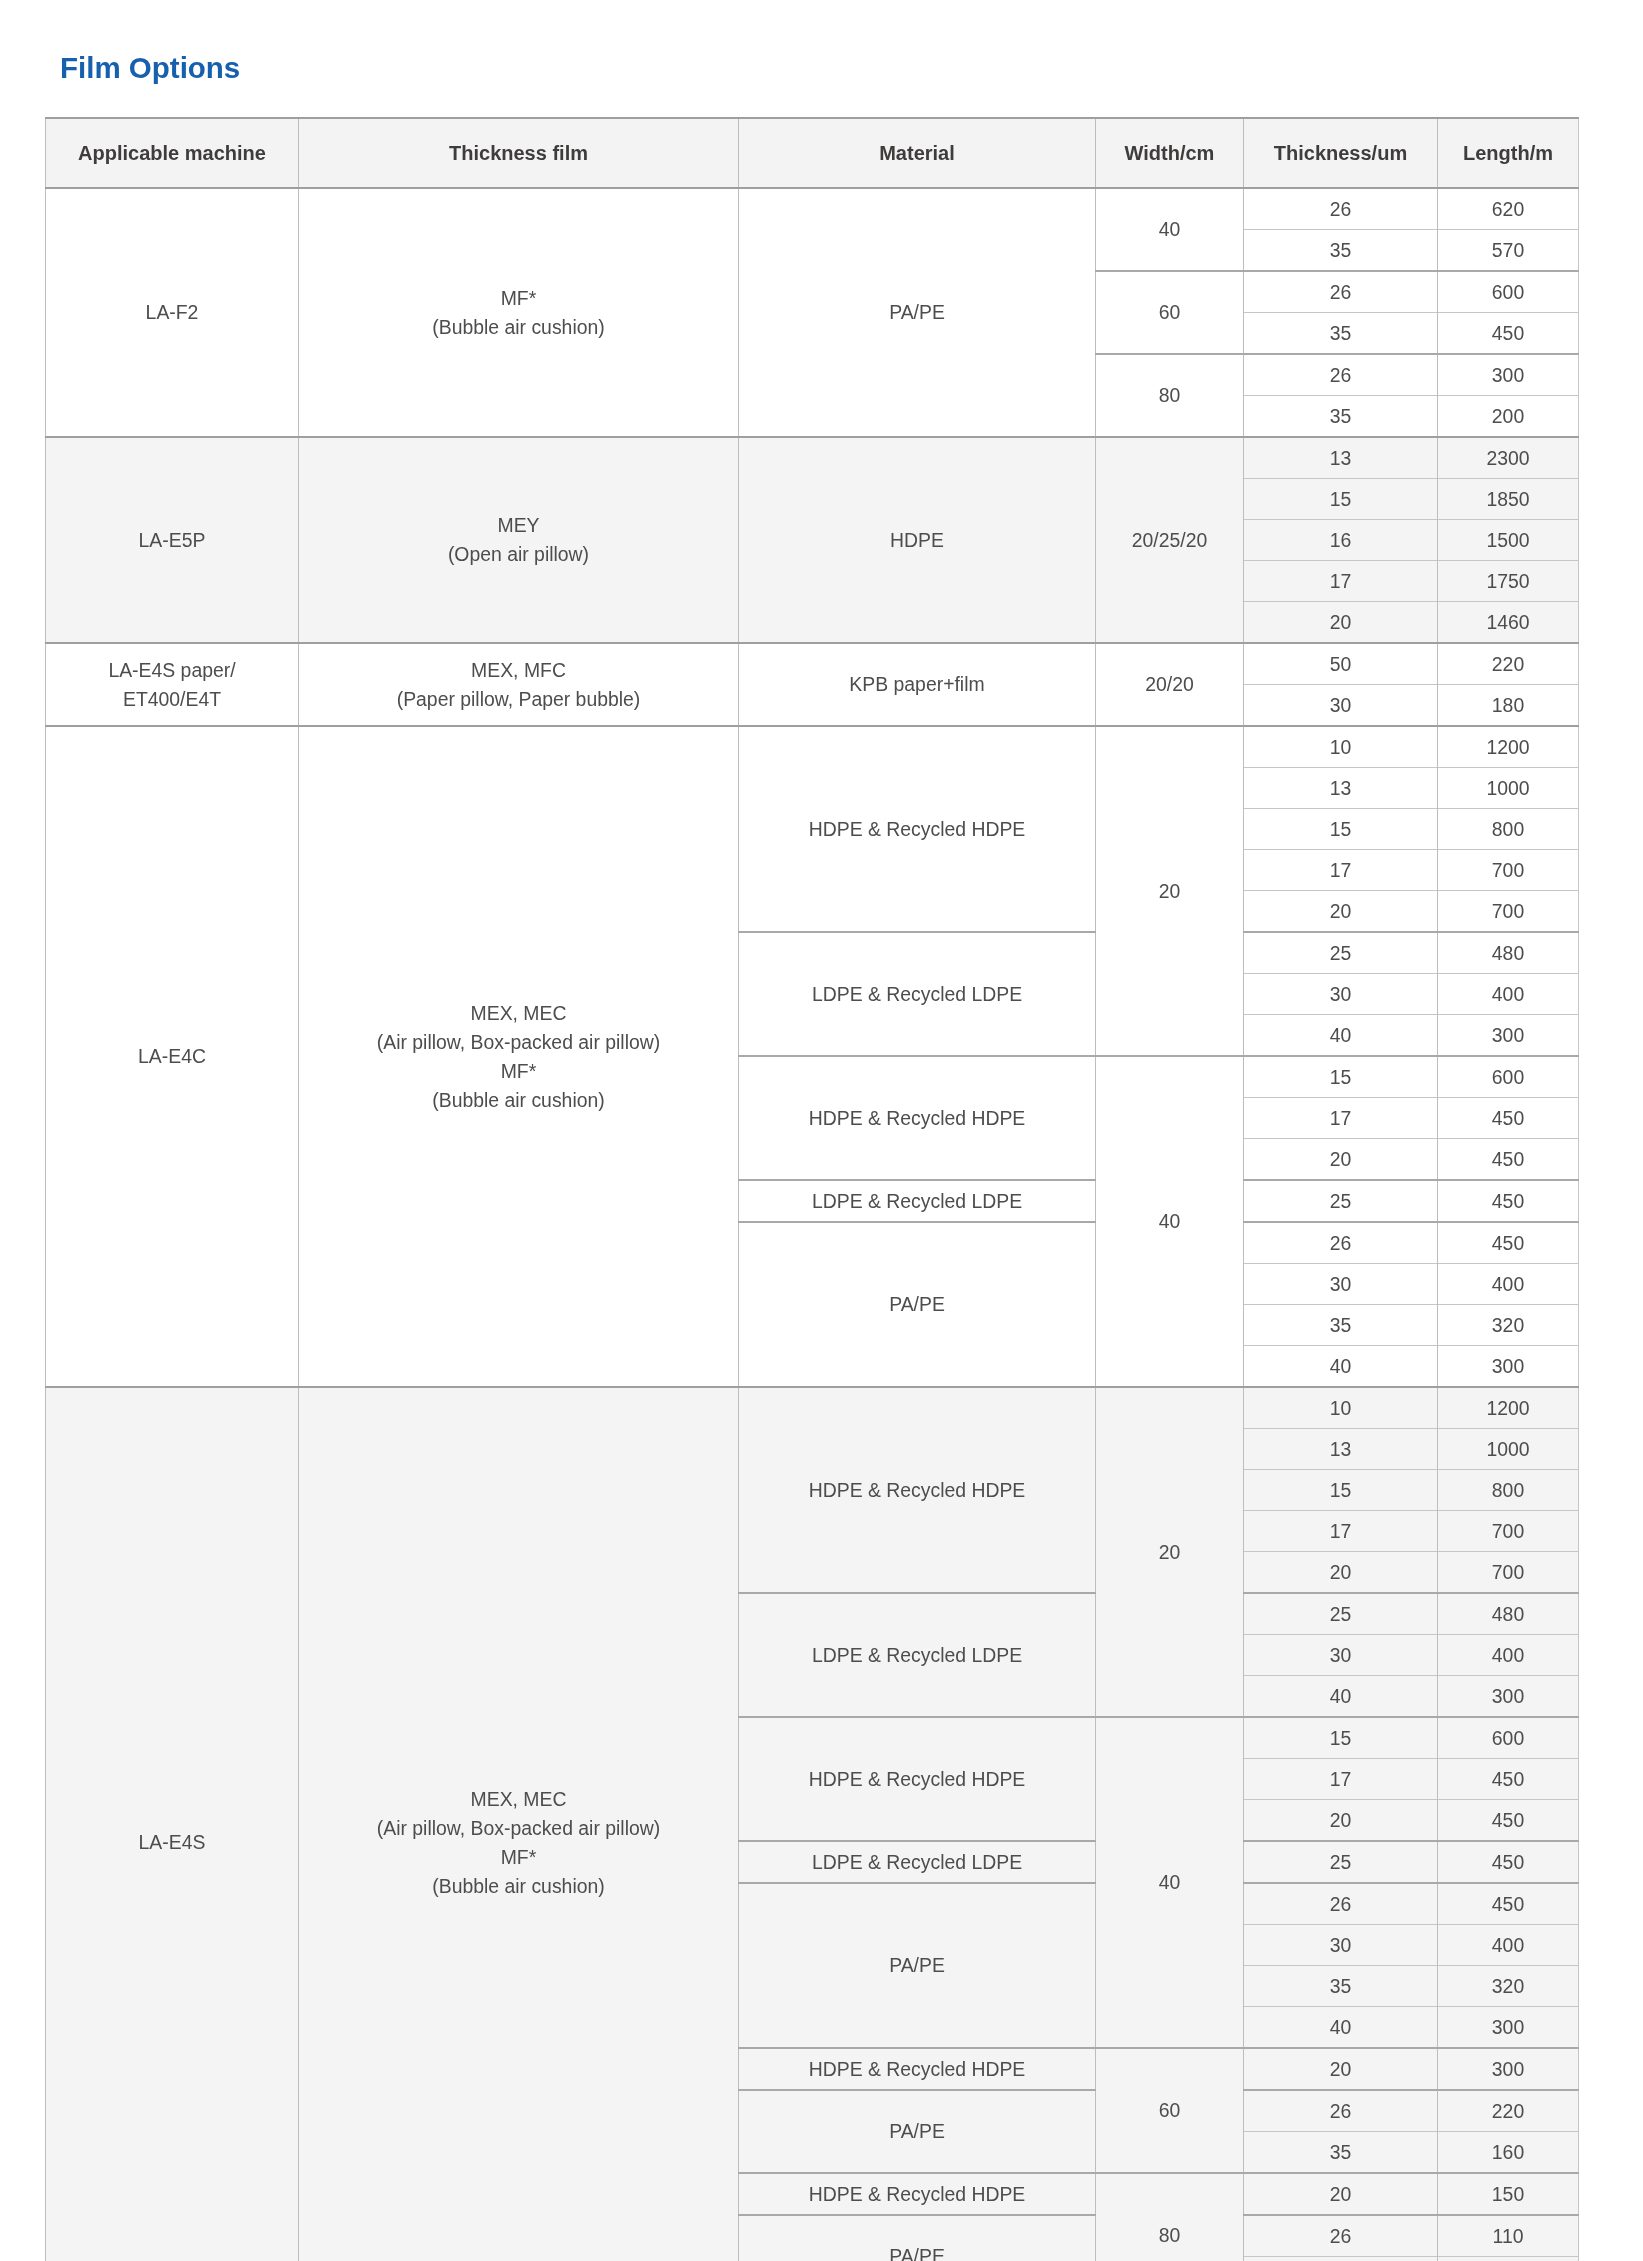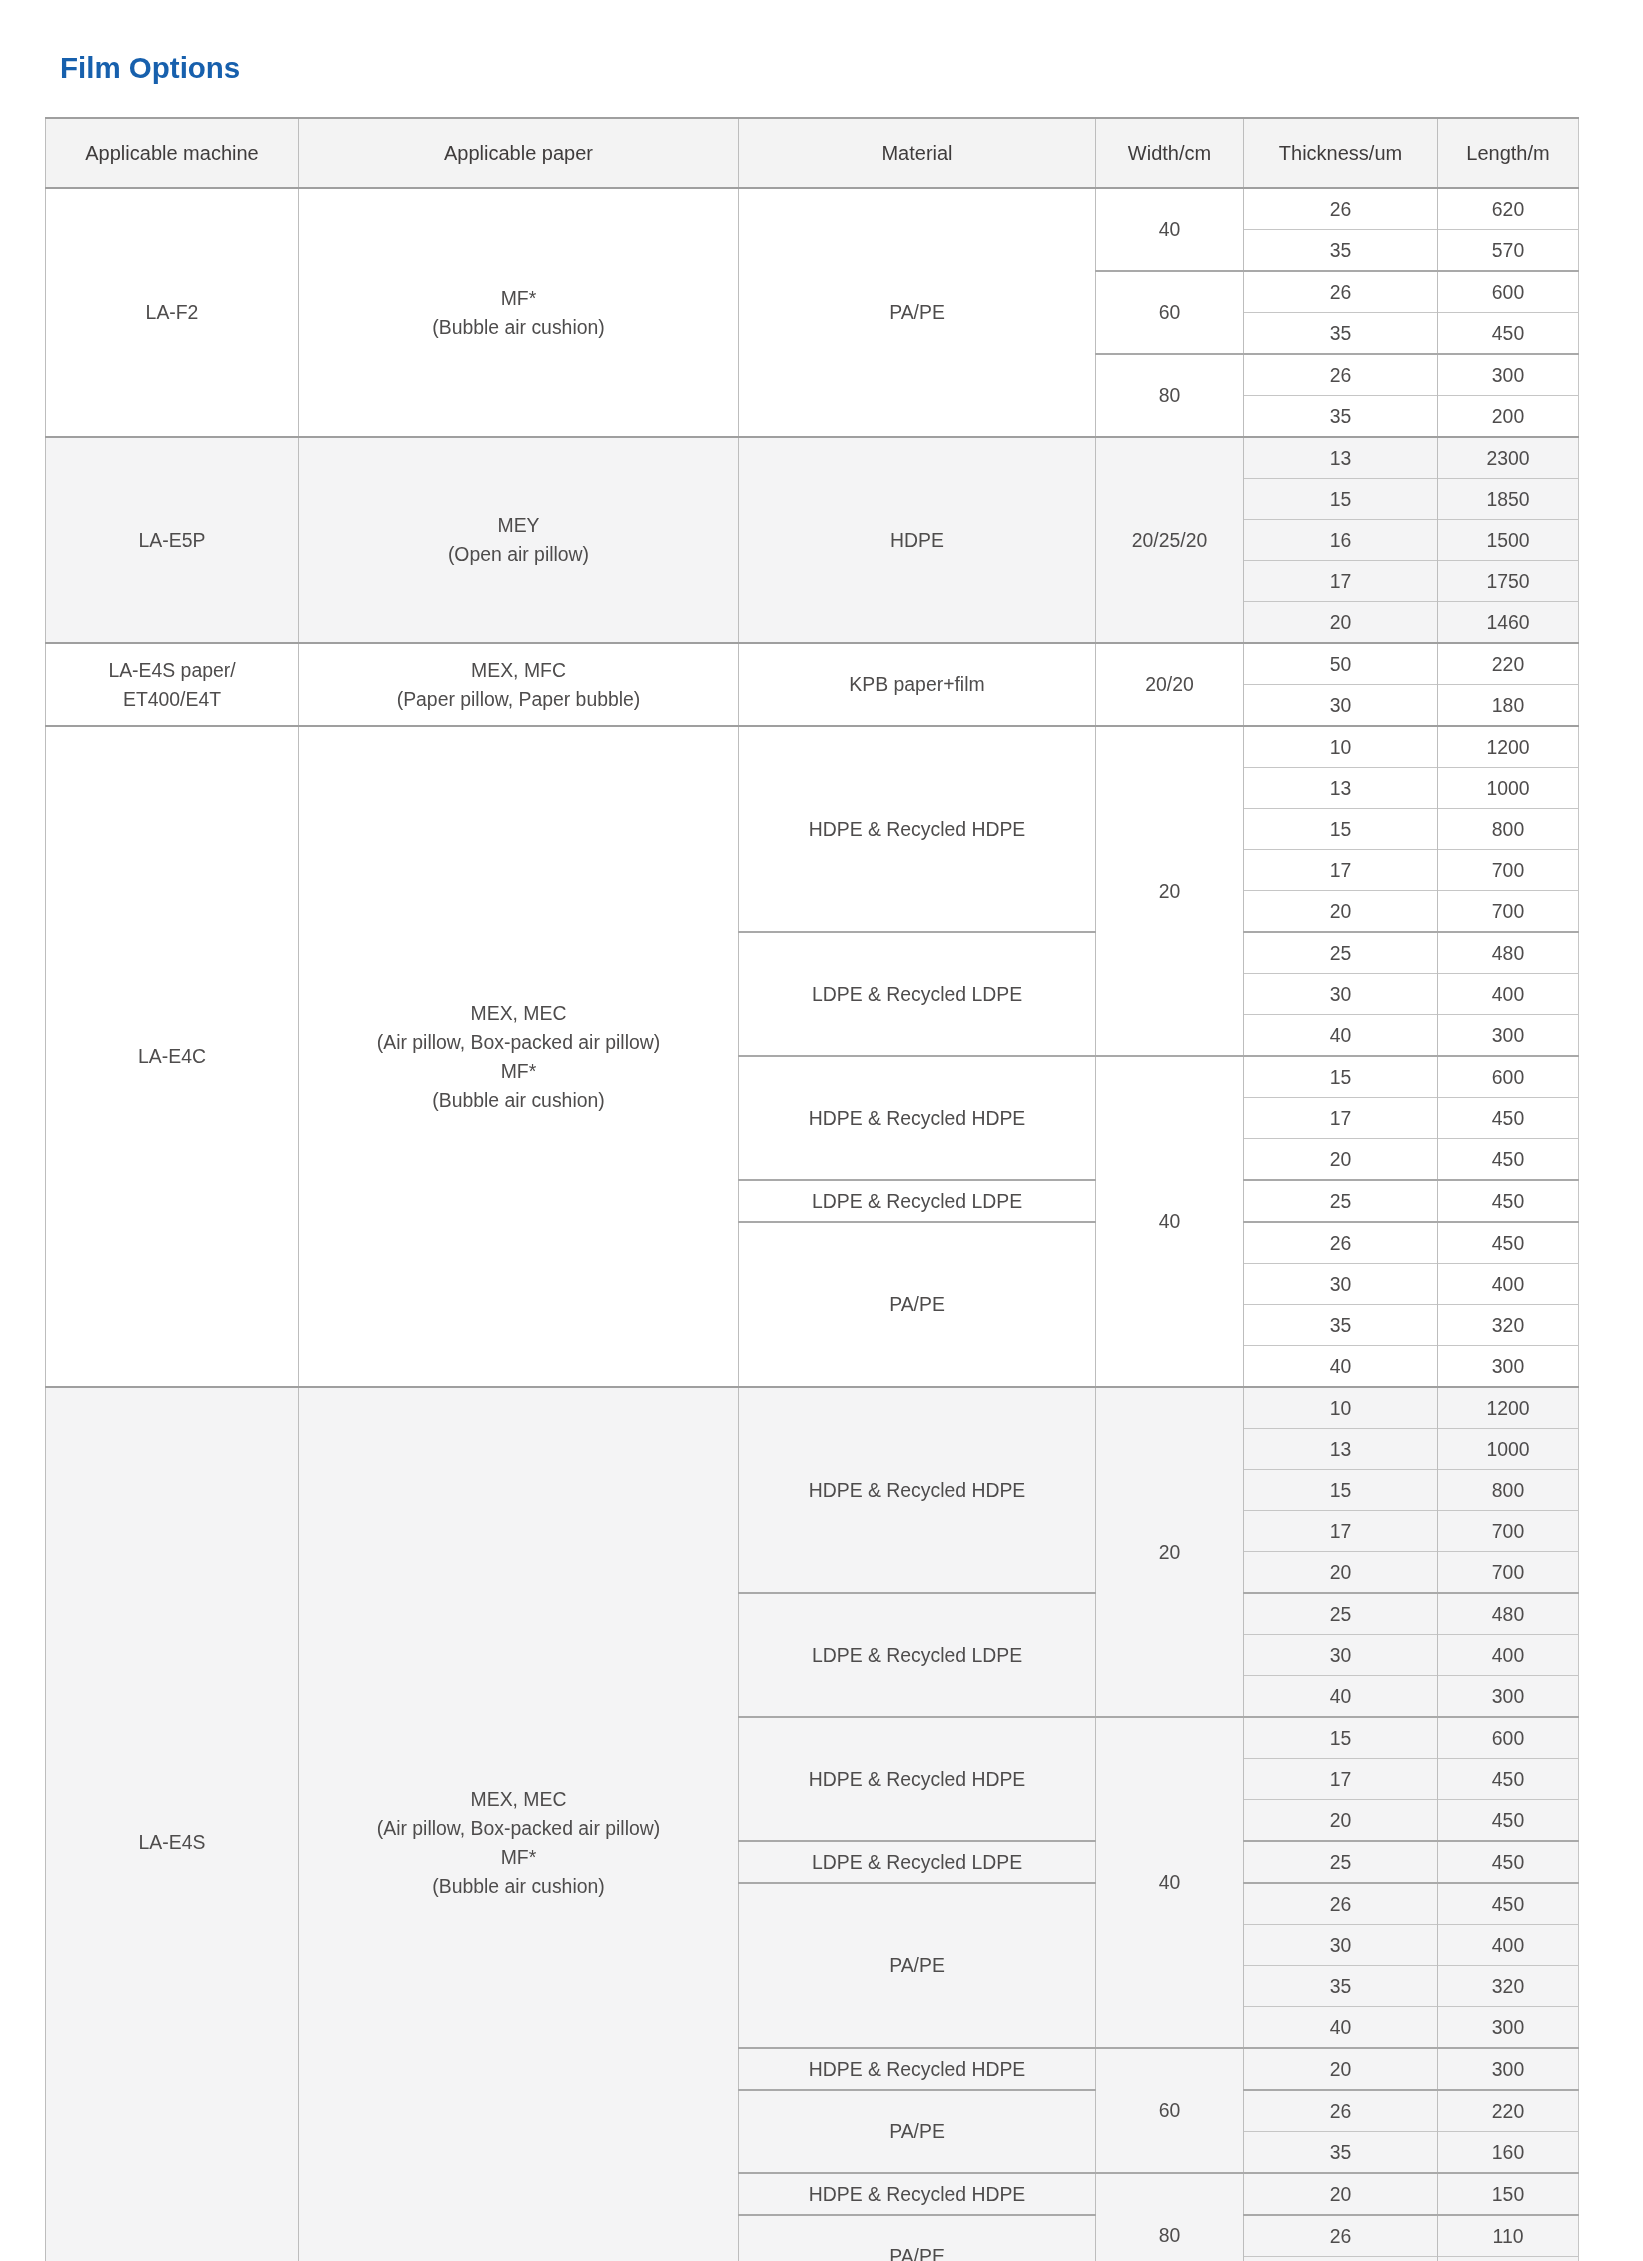"Applicable machine" th { font-weight: 400 -> 700 }
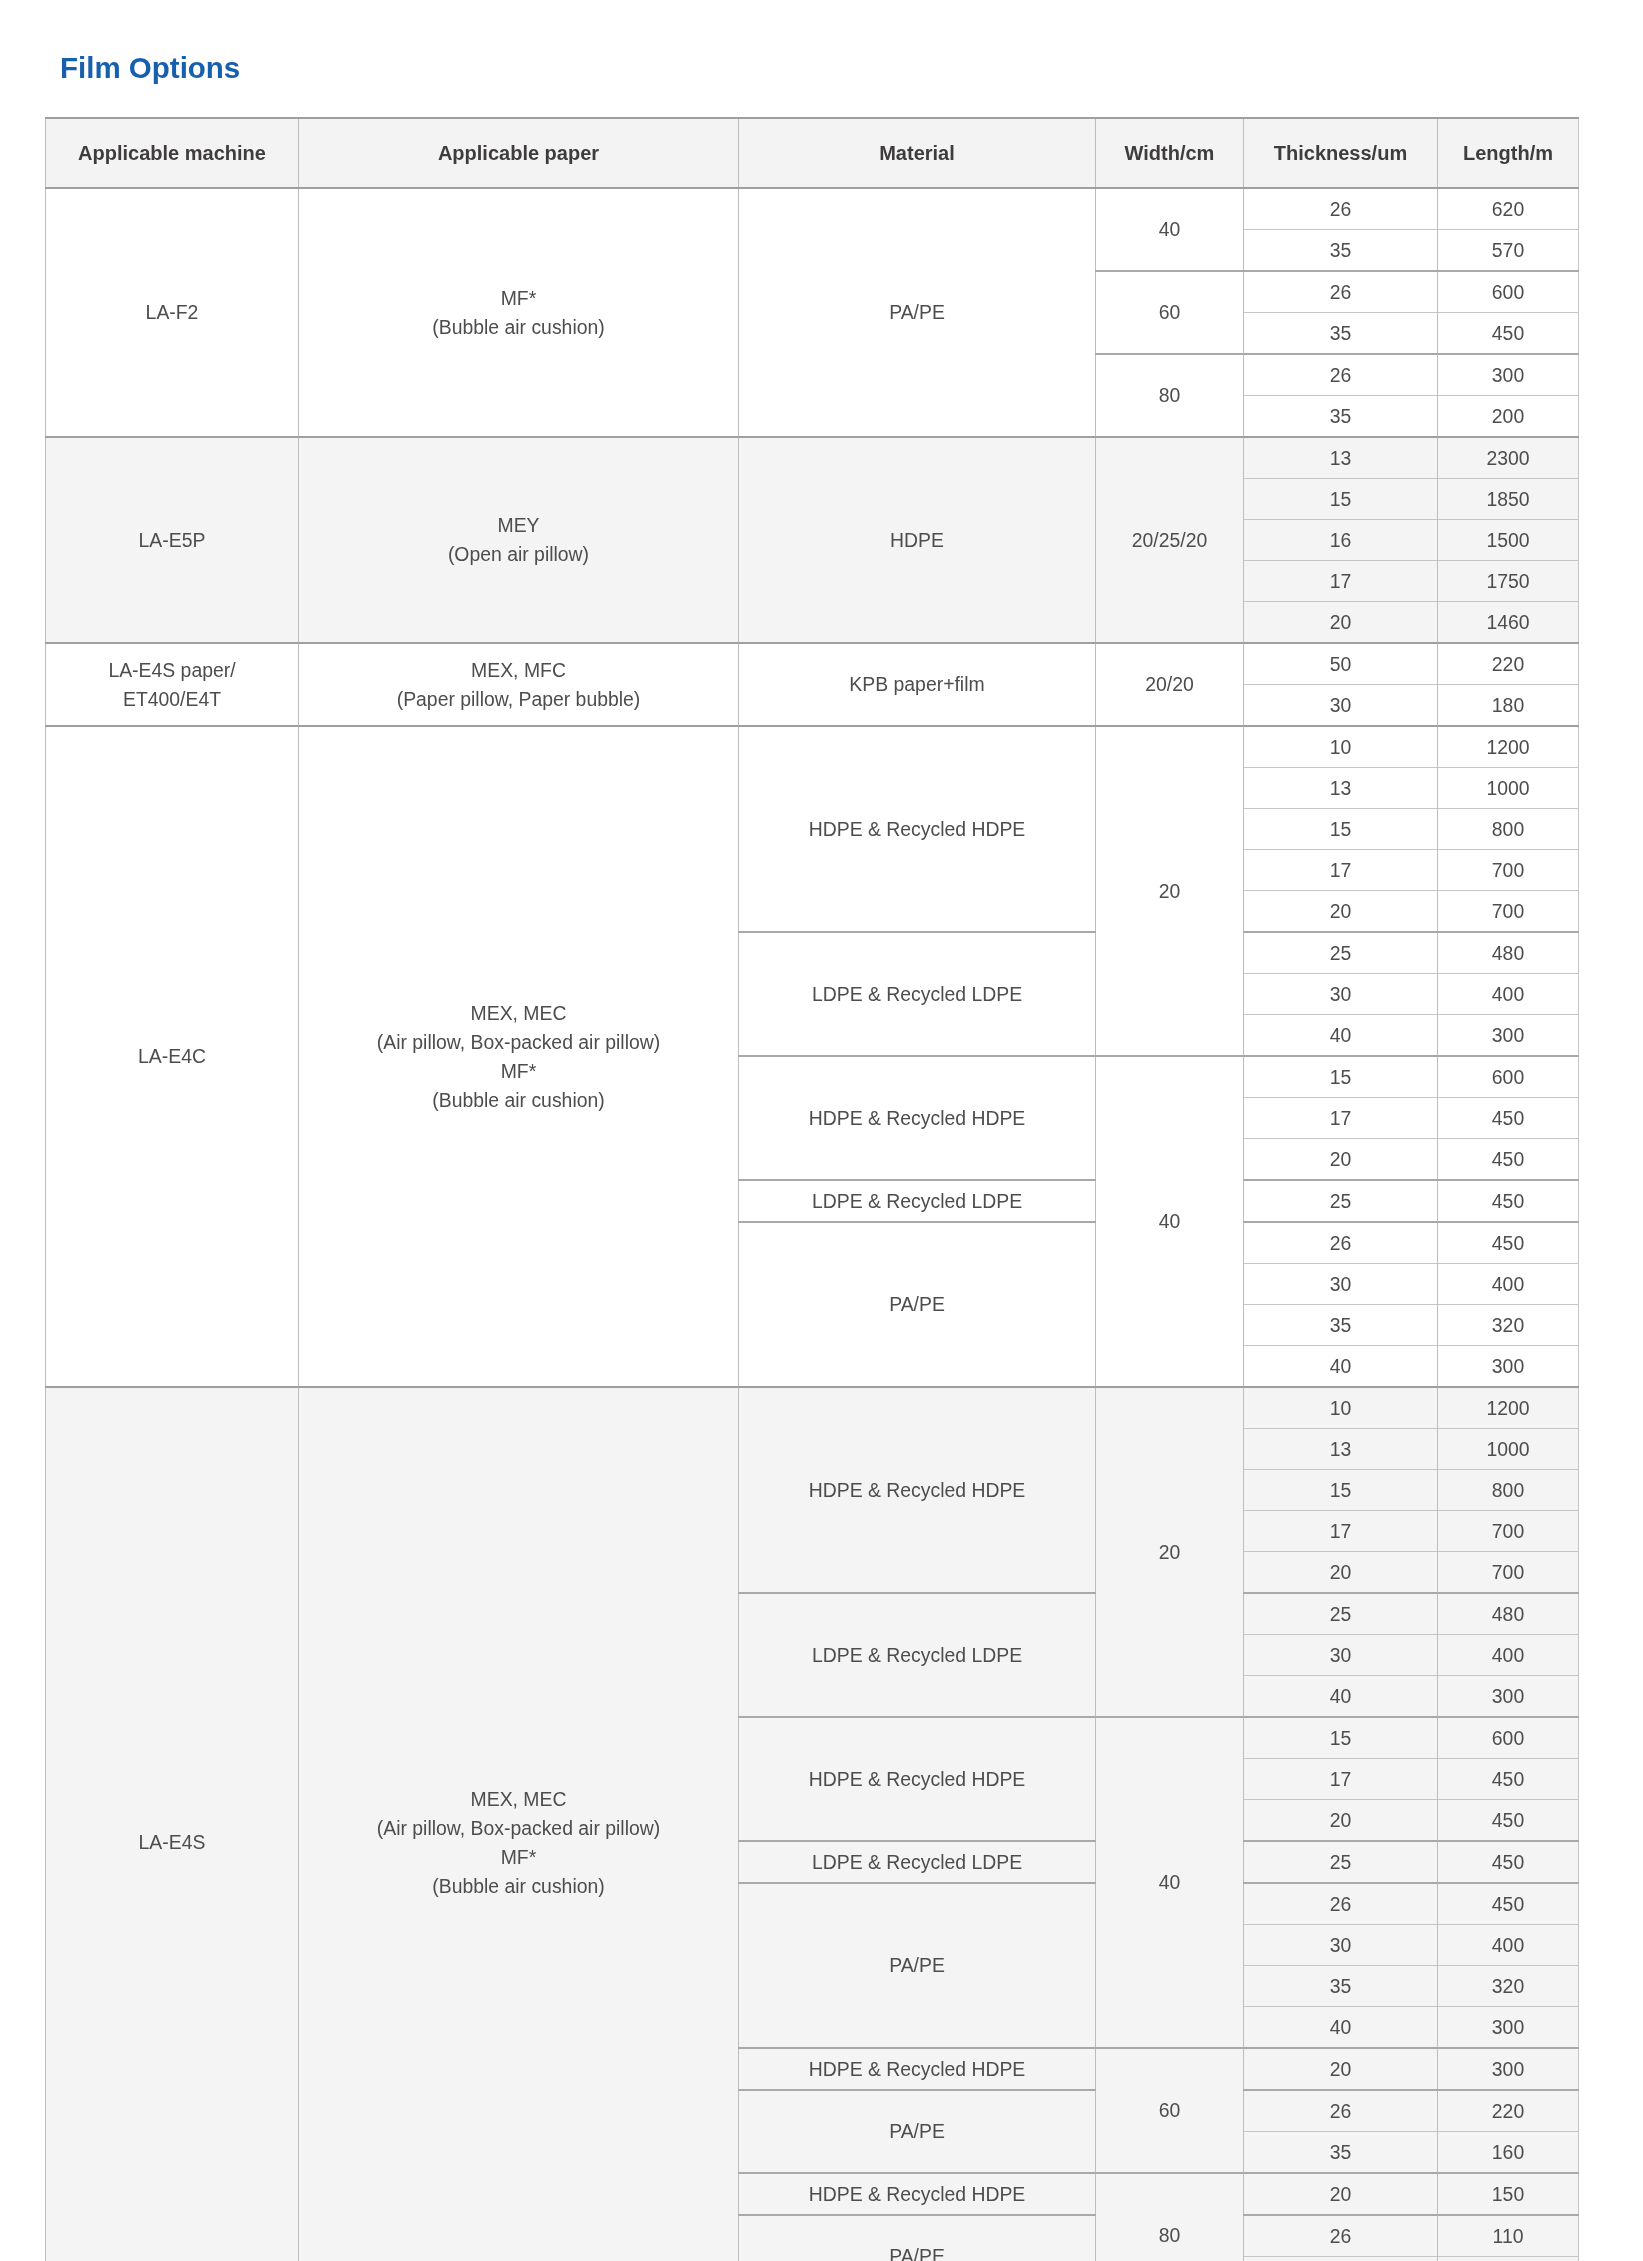"Applicable paper" th { text: Applicable paper -> Thickness film }
